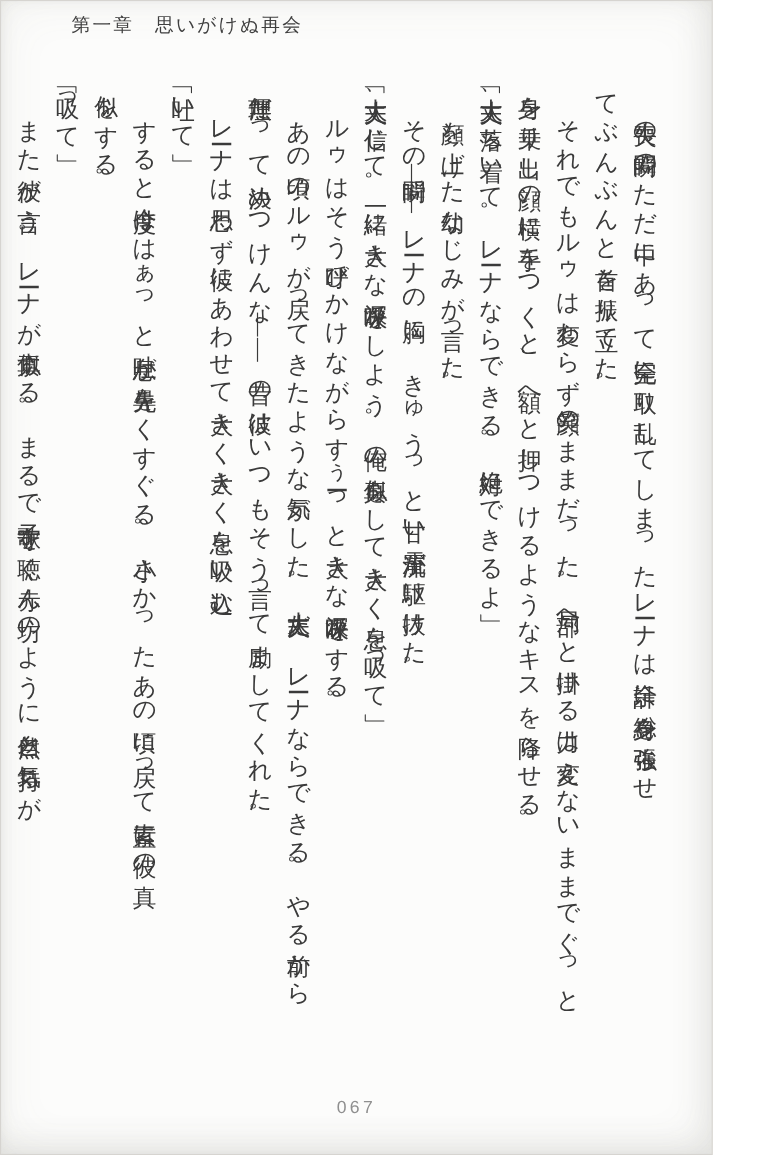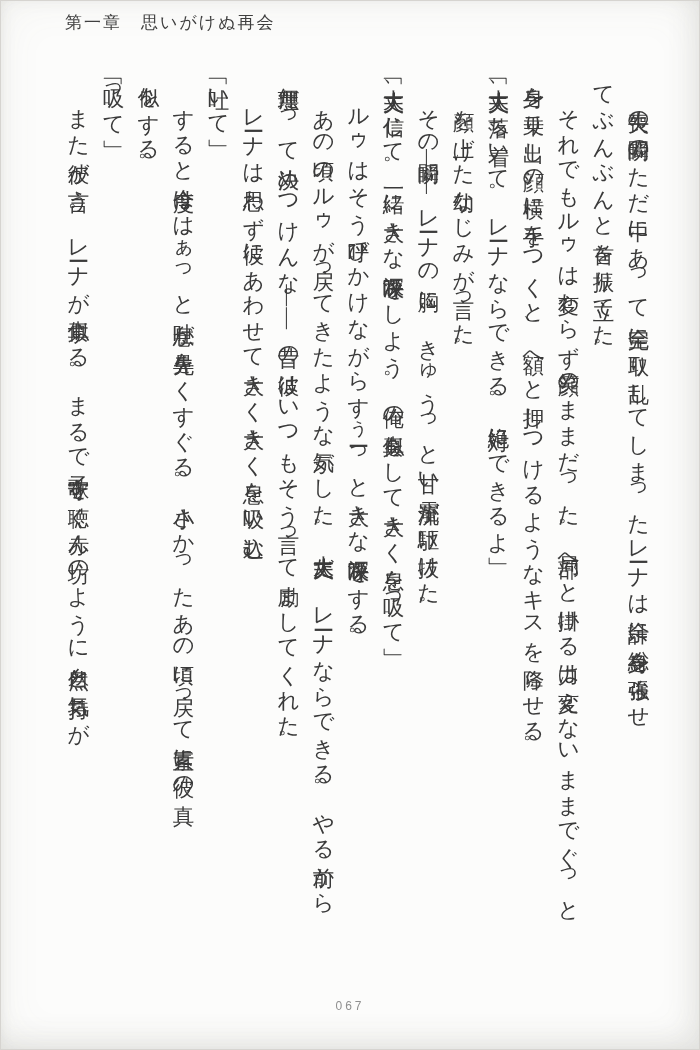"第一章 思いがけぬ再会" .page { width: 700px -> 648px }
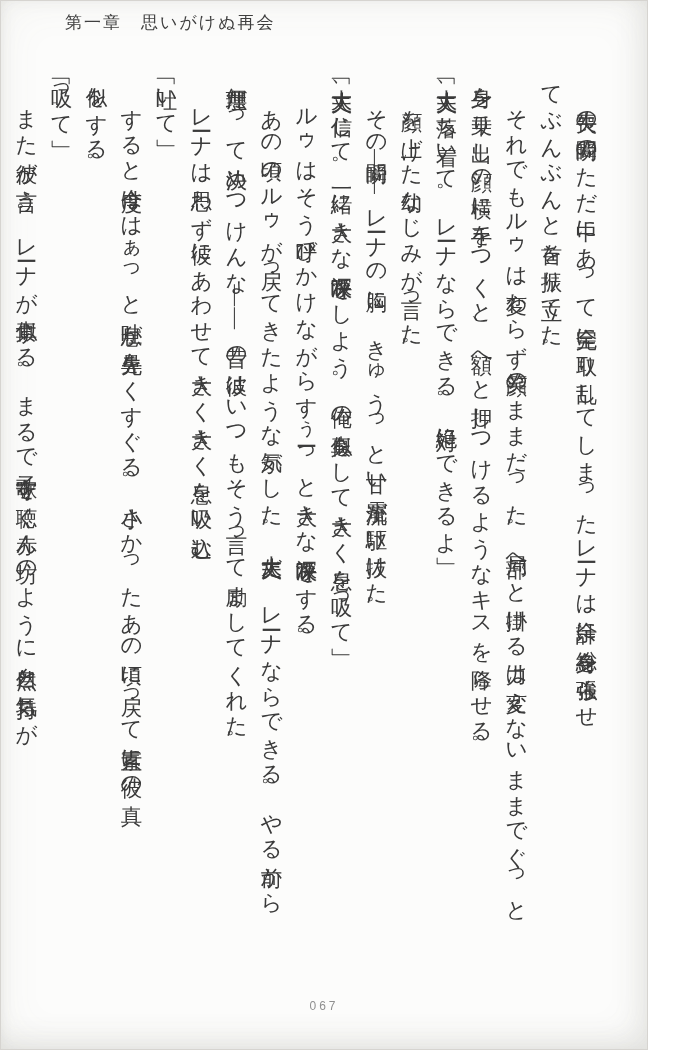"067" .page-number { font-size: 12px -> 16px }
